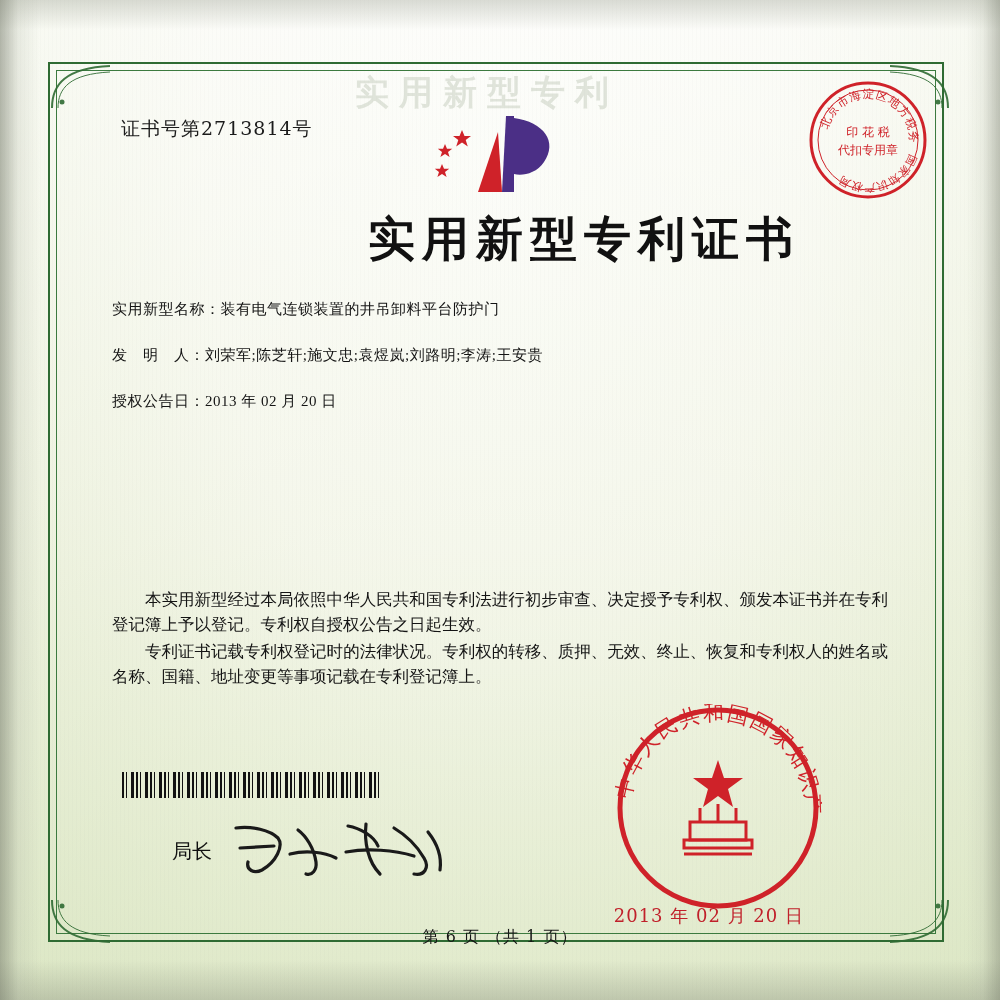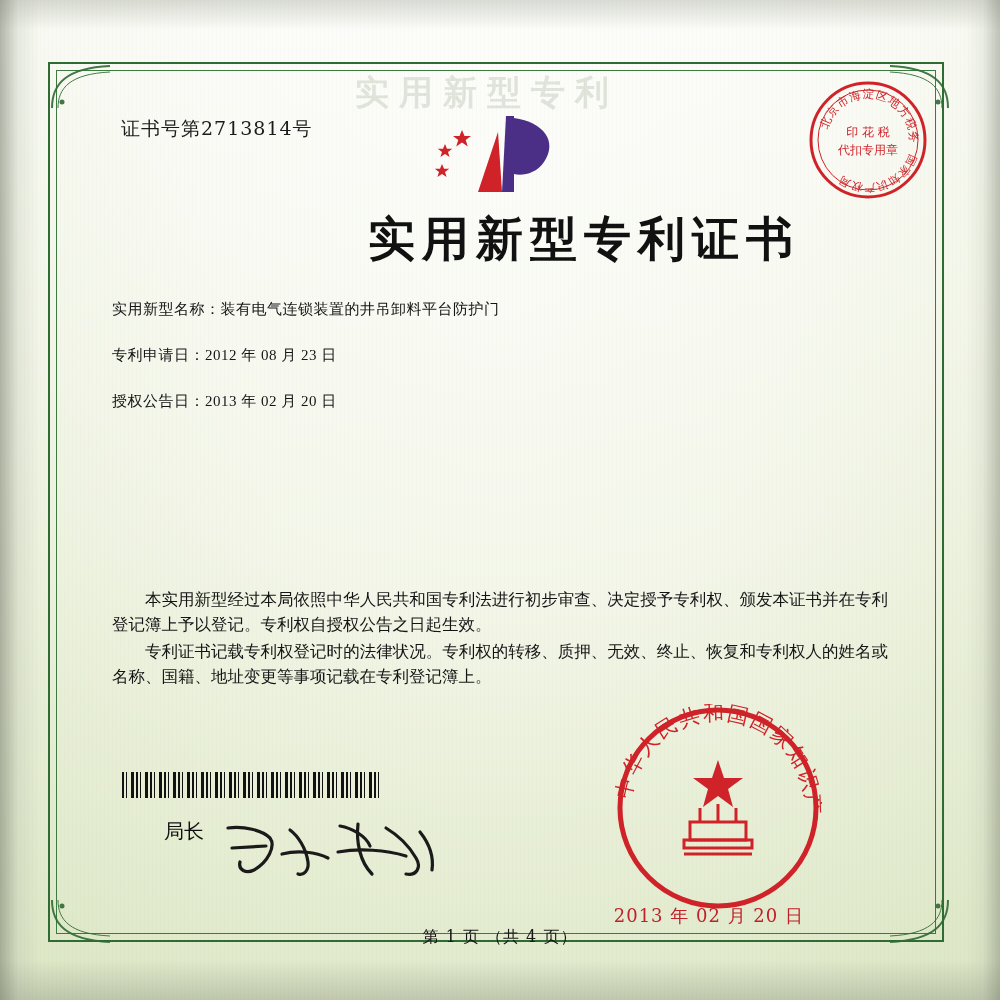"发 明 人：" div.field-row { html: none -> <div> <span>发 明 人：</span> <span>刘荣军;陈芝轩;施文忠;袁煜岚;刘路明;李涛;王安贵</span> </div> }
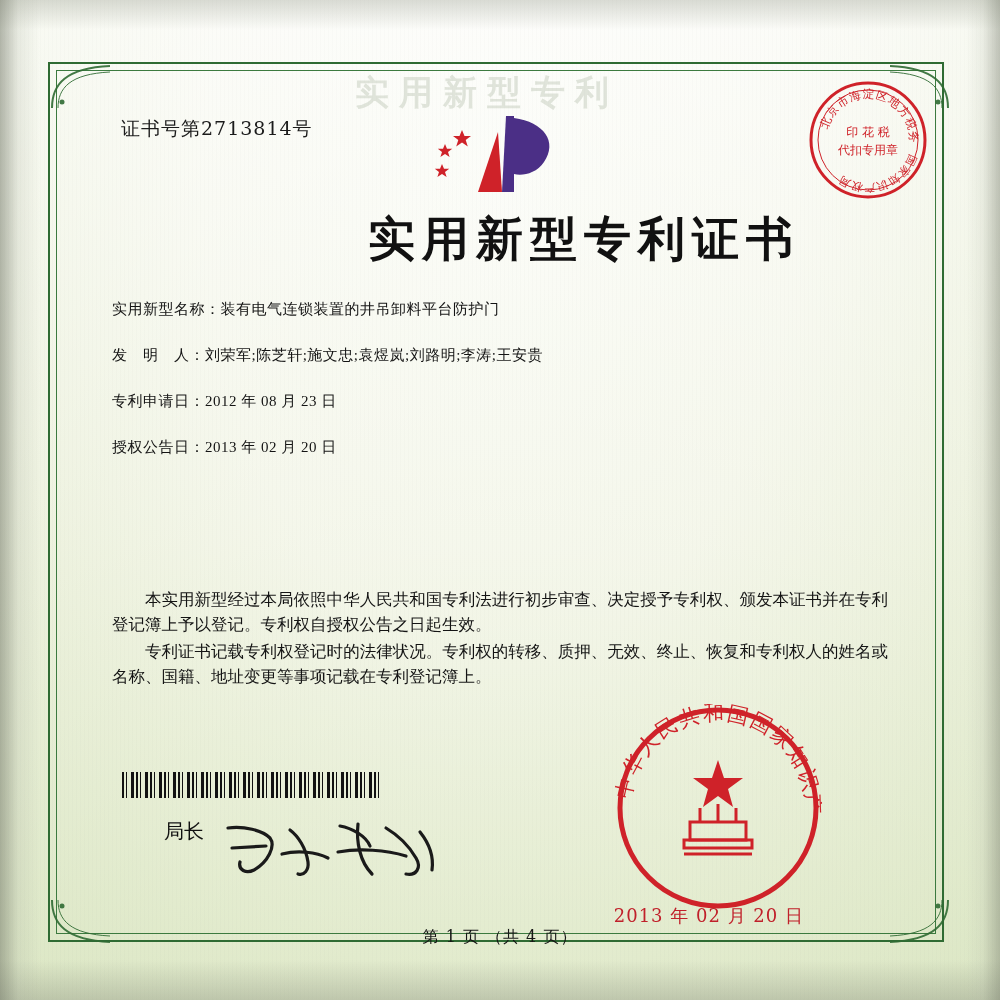"专利申请日：" div.field-row { html: <div> <span>专利申请日：</span> <span>2012 年 08 月 23 日</span> </div> -> none }
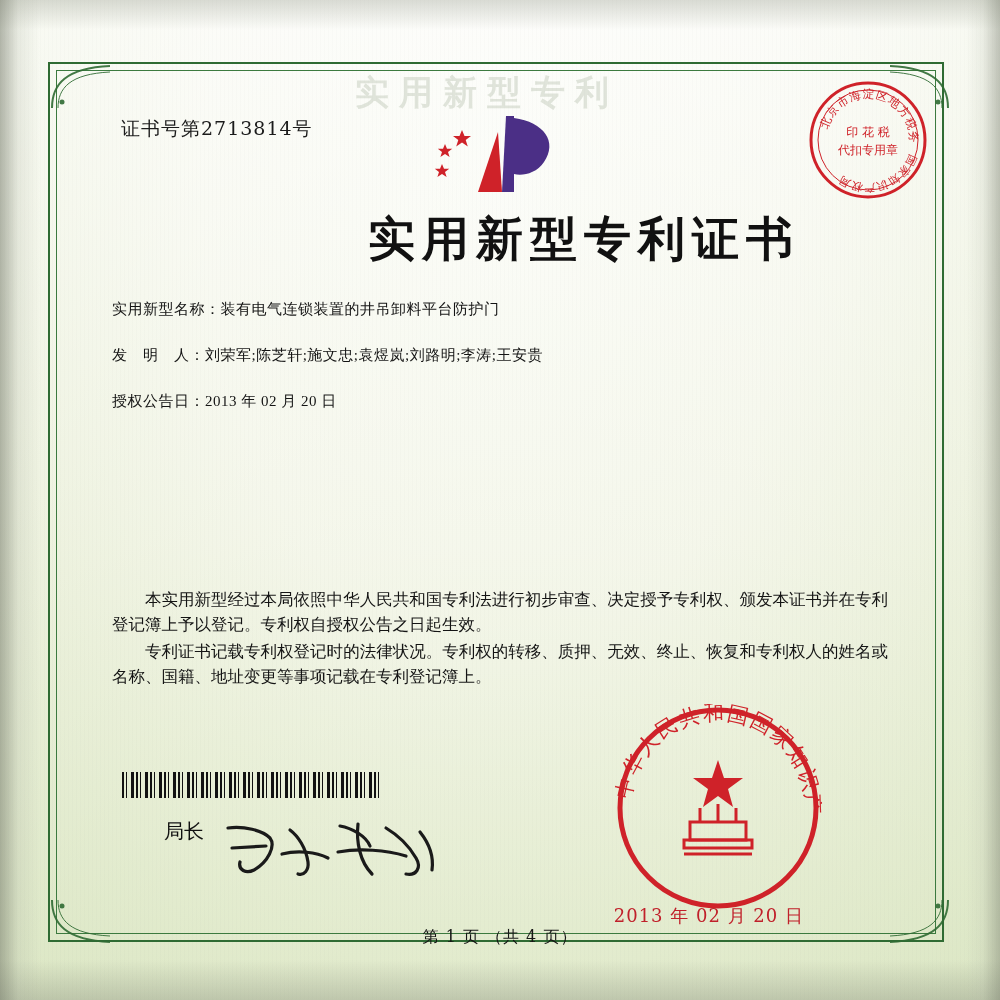"局长" .signature-block { align-items: none -> center; left: 164px -> 172px }
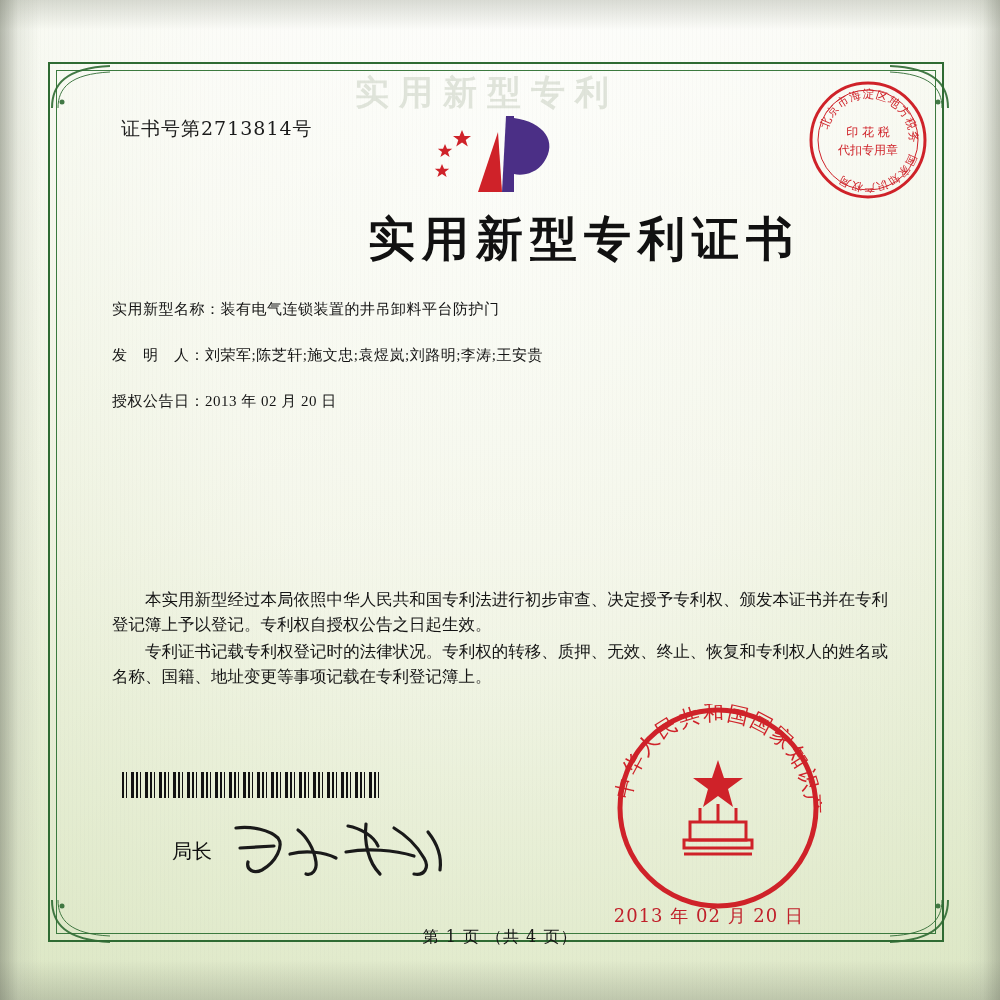"第 1 页 （共 4" div.page-footer { text: 1 页 （共 4 -> 6 页 （共 1 }
